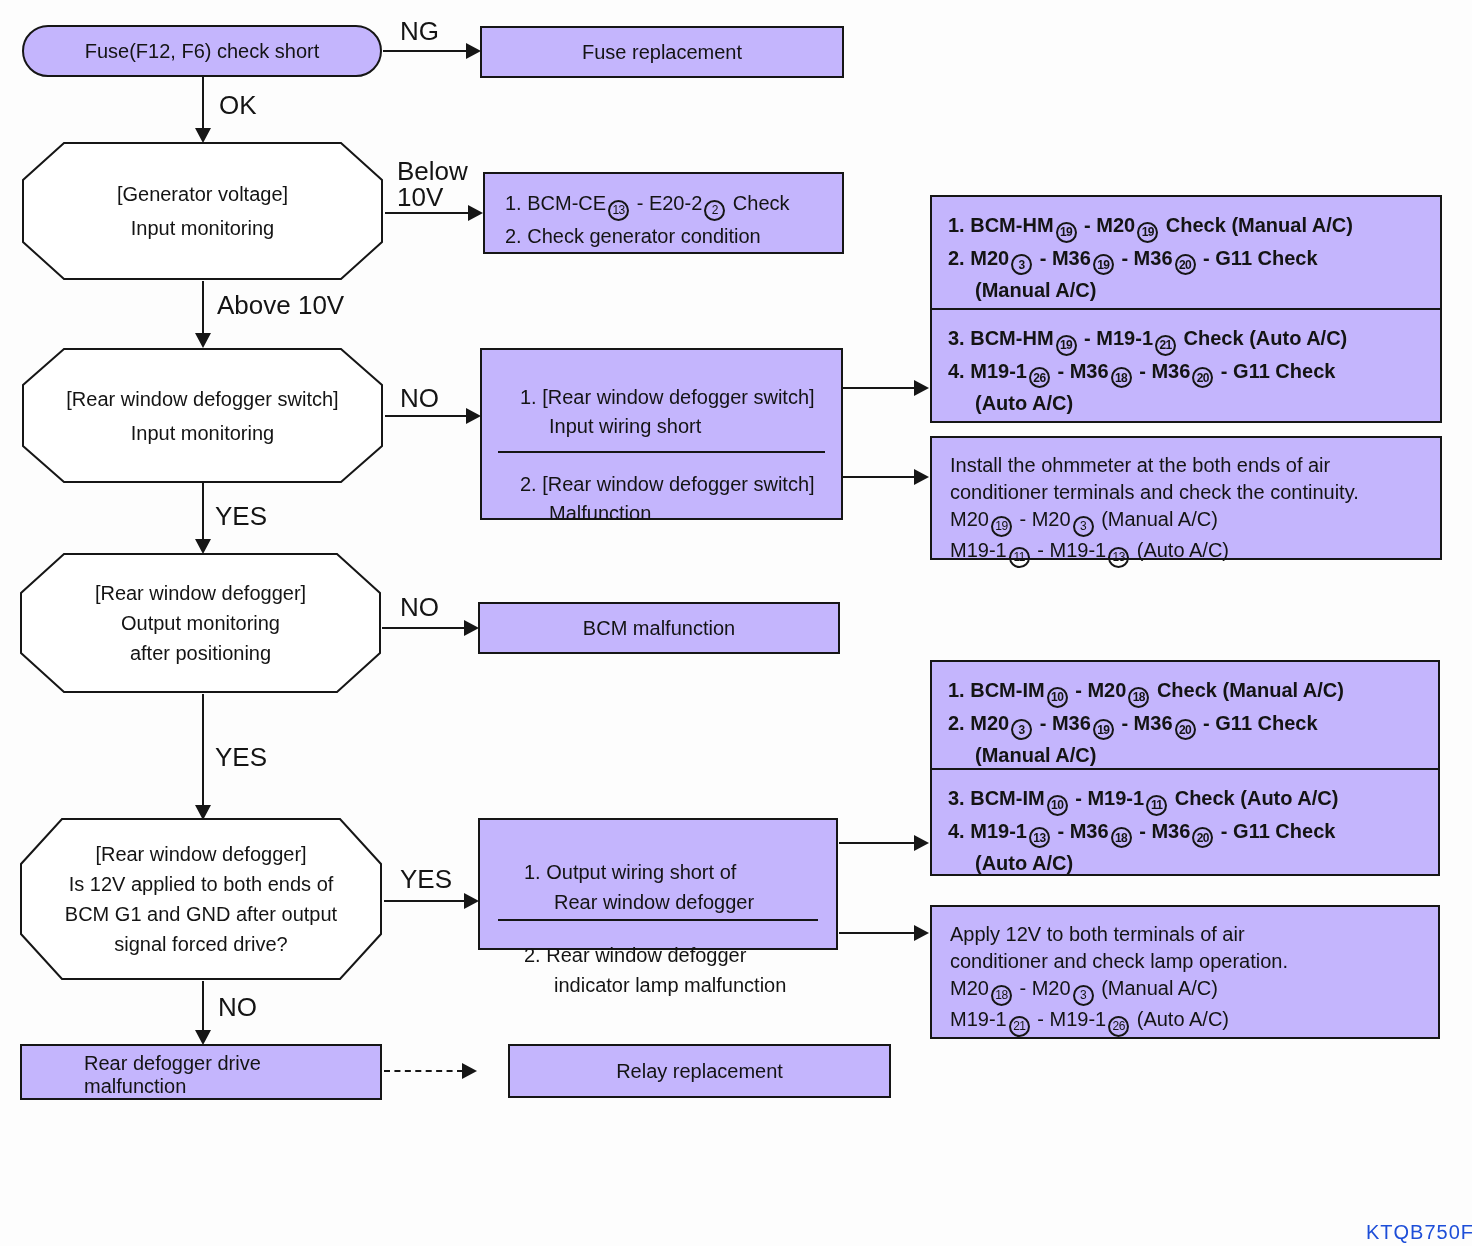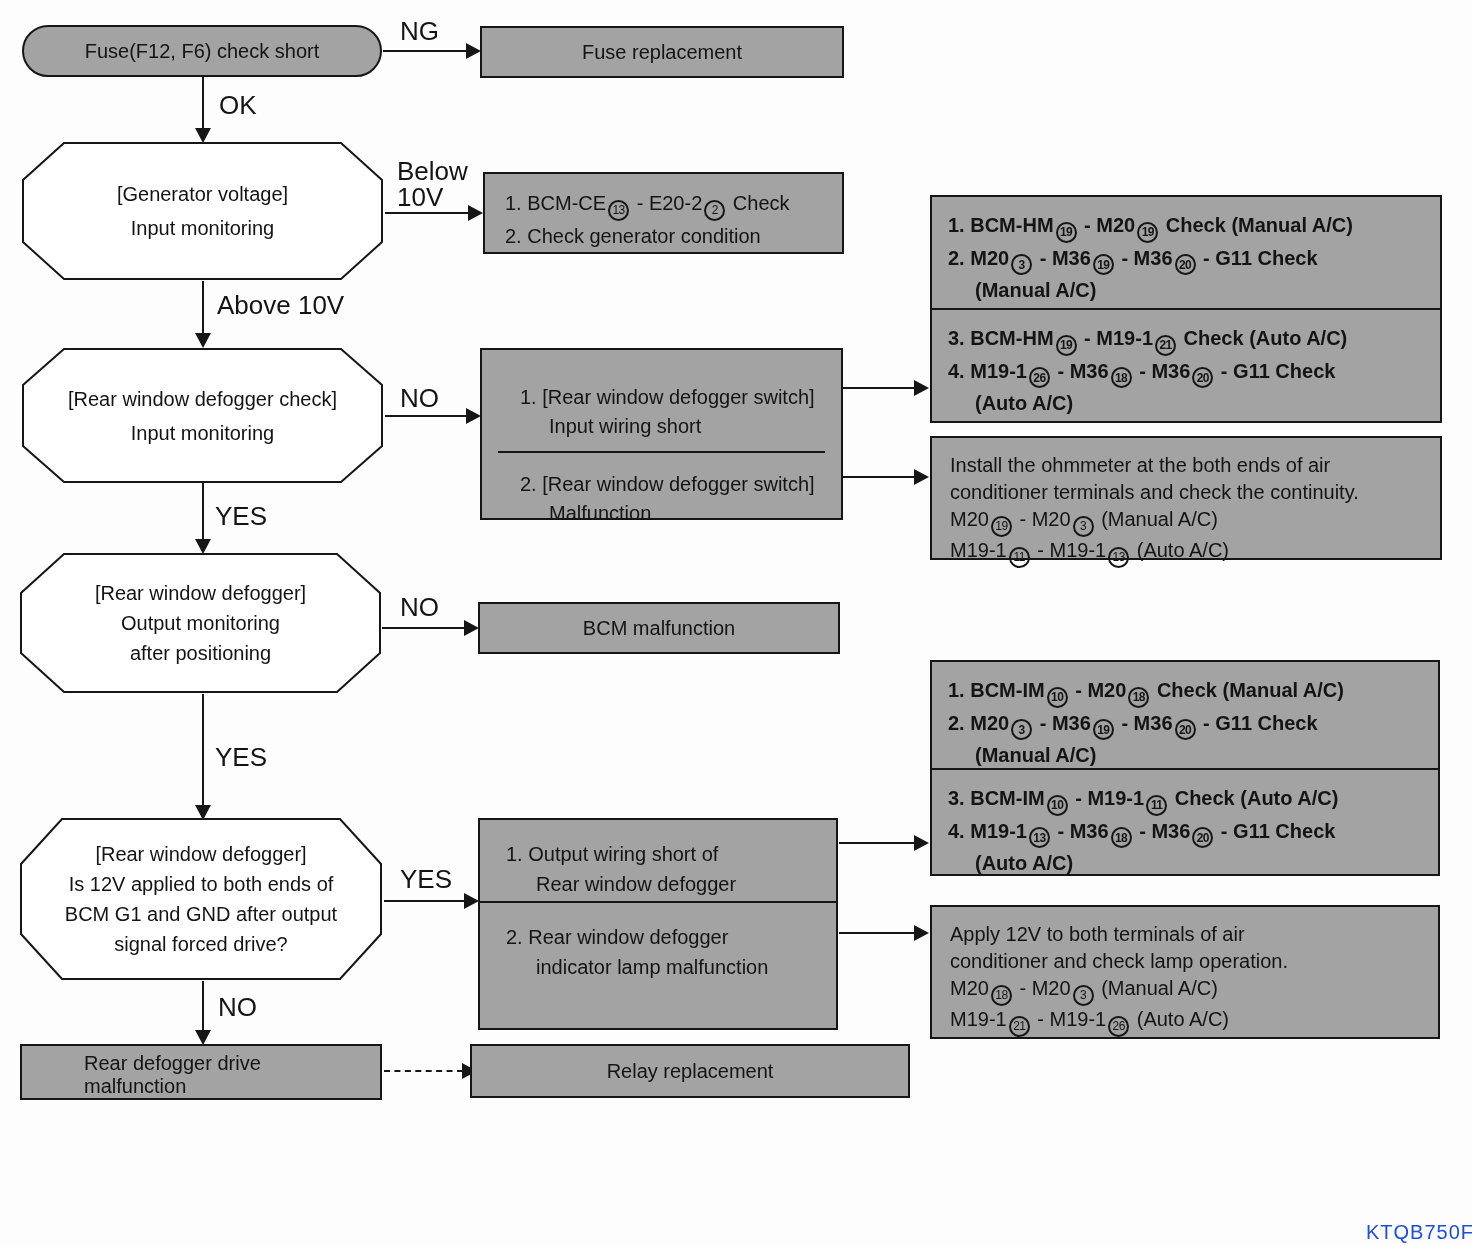"Fuse(F12, F6) check short" .box { background: #a3a3a3 -> #c4b5fd }
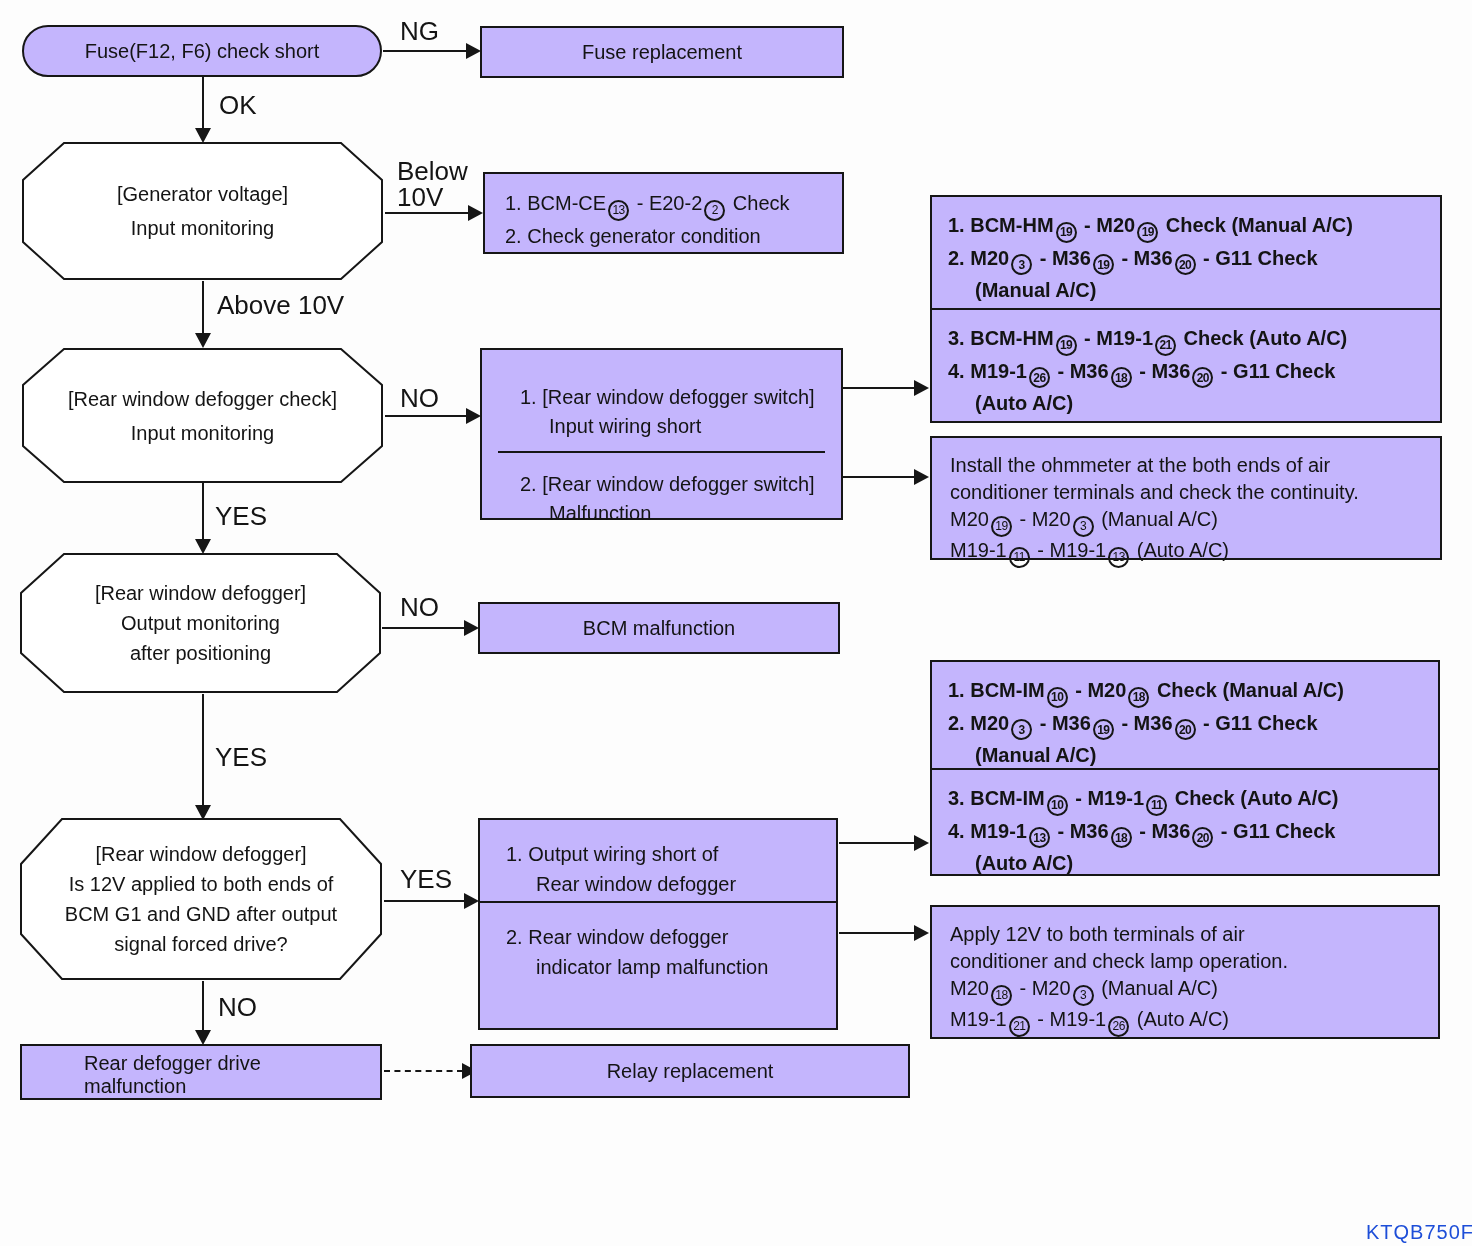"[Rear window defogger check]" div.ln { text: check -> switch }
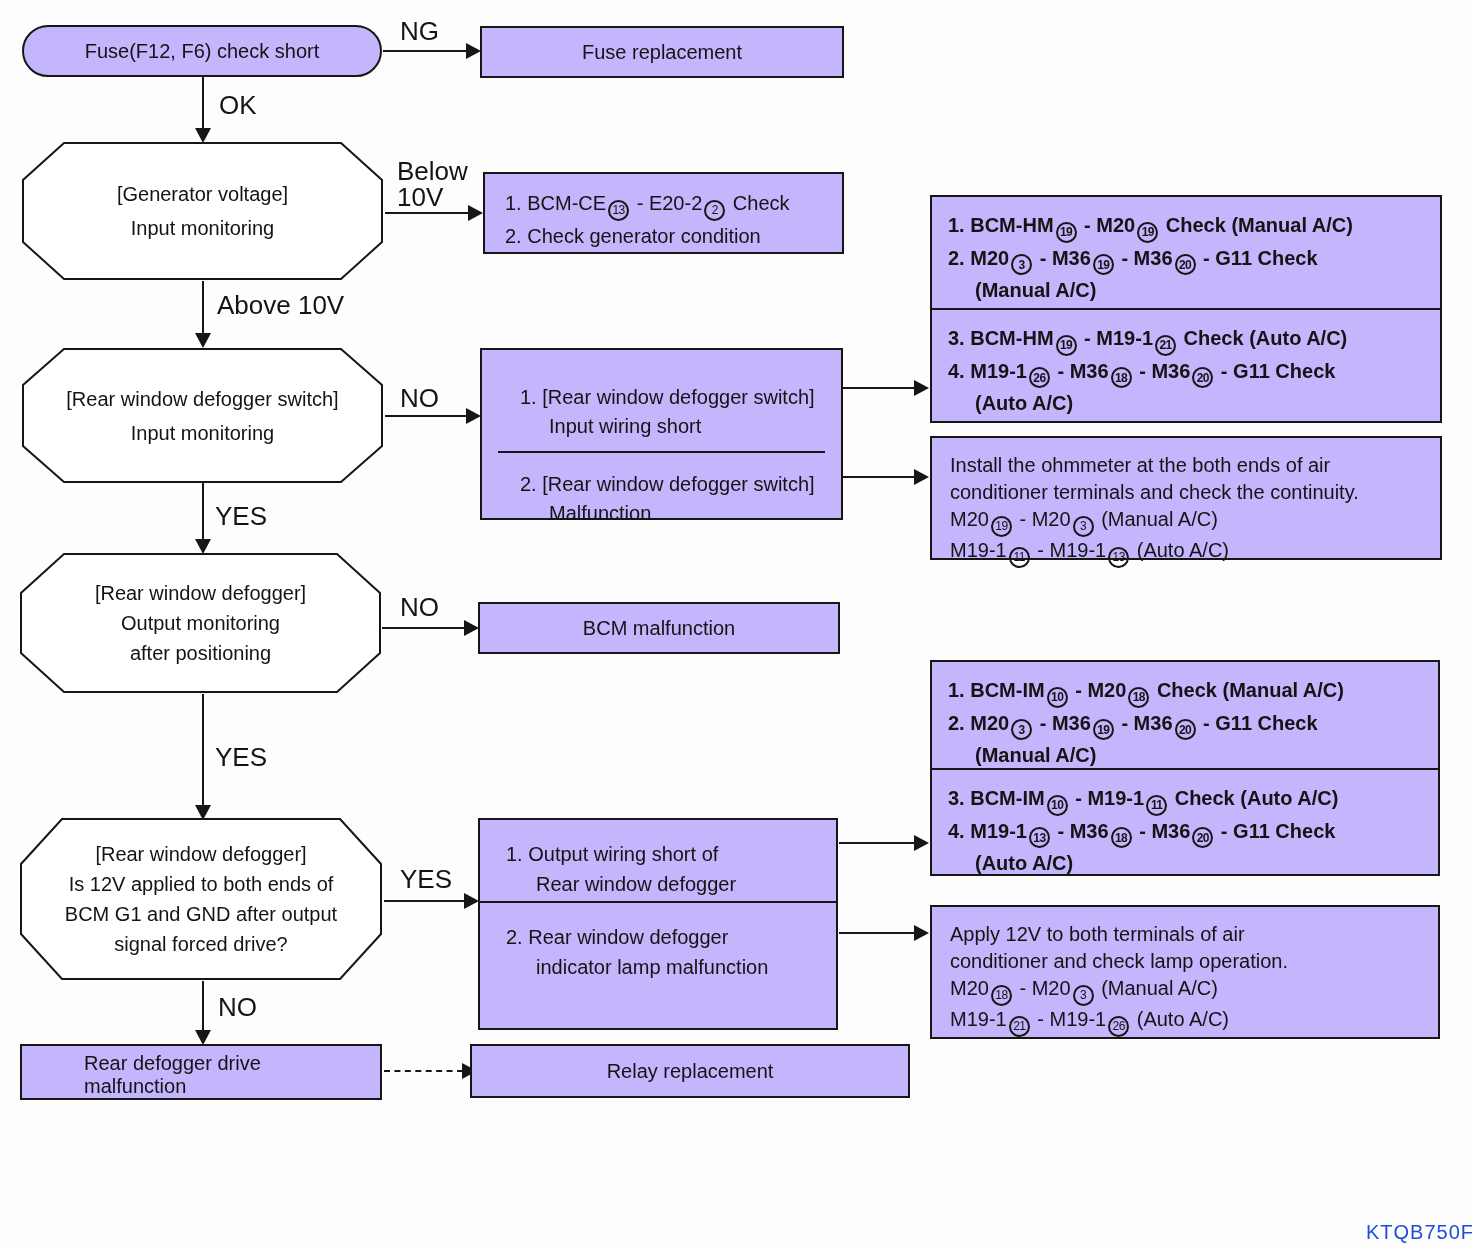"1. Output wiring short of" div.box { height: 212px -> 132px; padding: 0 -> 18px }
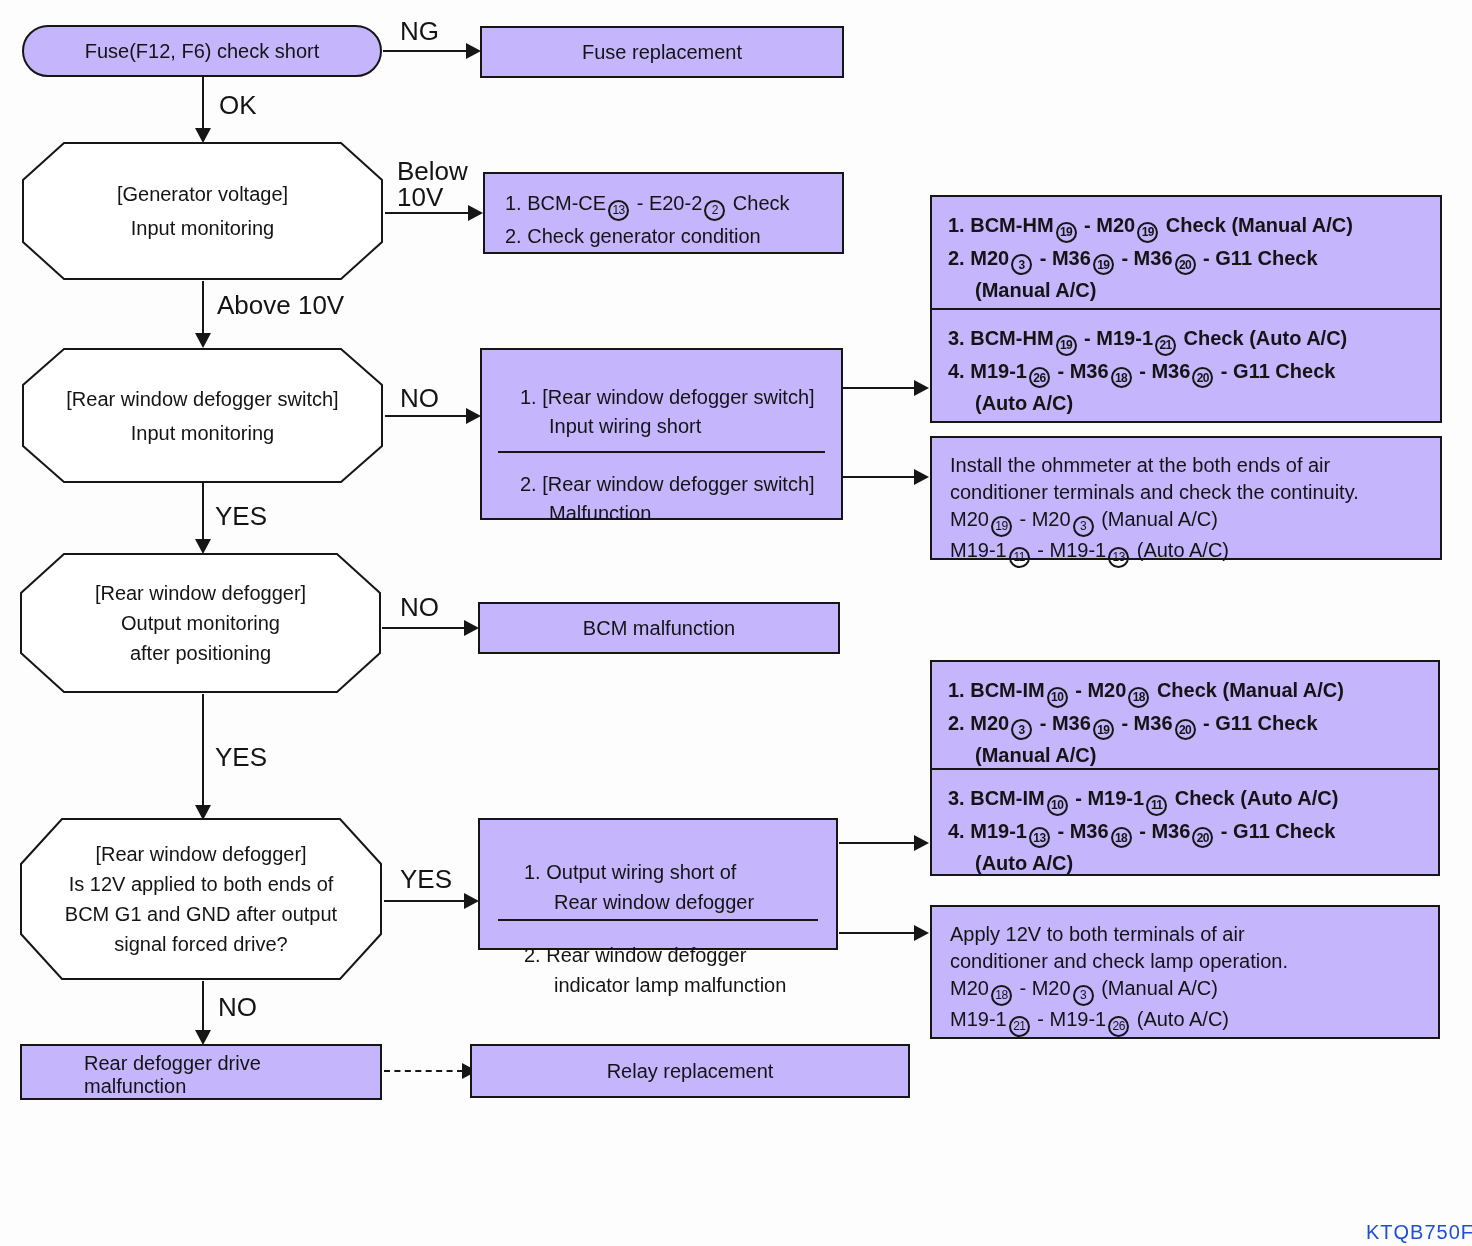"Relay replacement" div.box { left: 470px -> 508px; width: 440px -> 383px }
